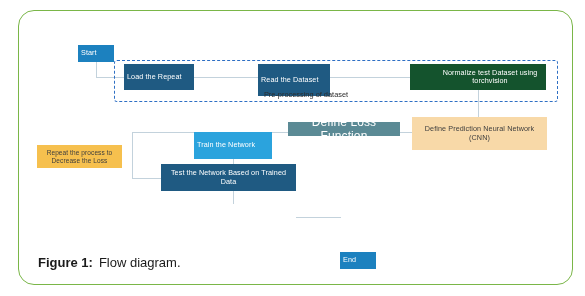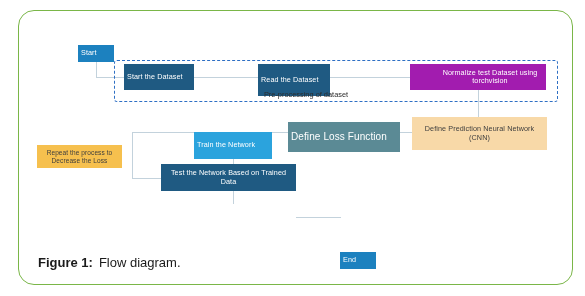"Start the Dataset" span { text: Start the Dataset -> Load the Repeat }
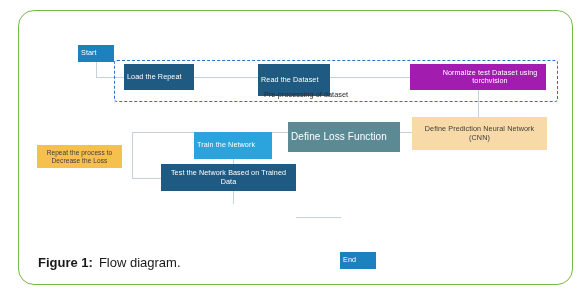"Normalize test Dataset using torchvision" .n-slate { background: #a21caf -> #14532d }
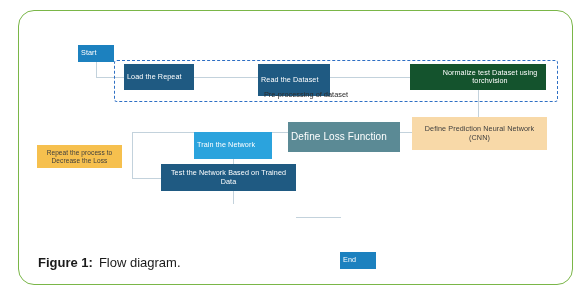"Define Loss Function" #node-loss { font-size: 10px -> 12px; height: 30px -> 14px }
